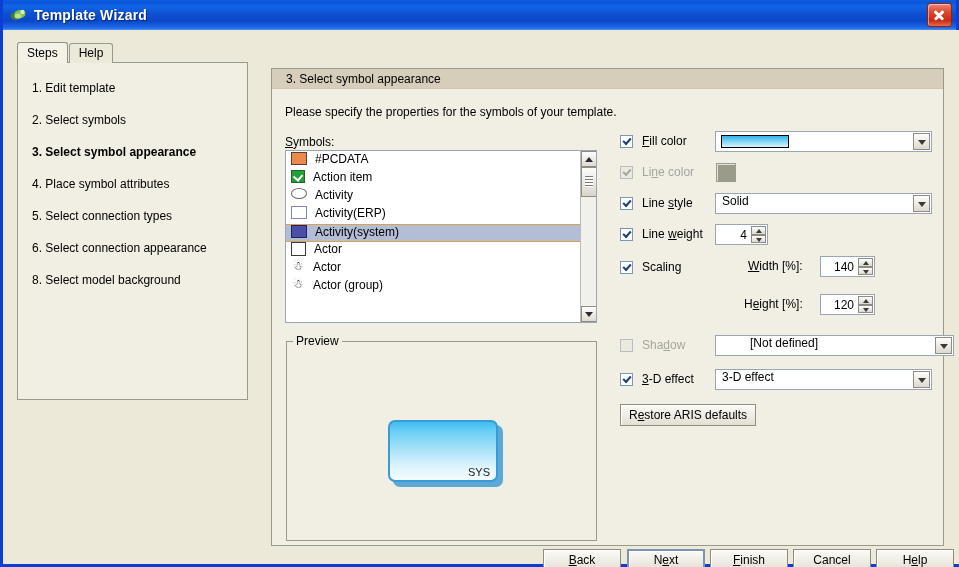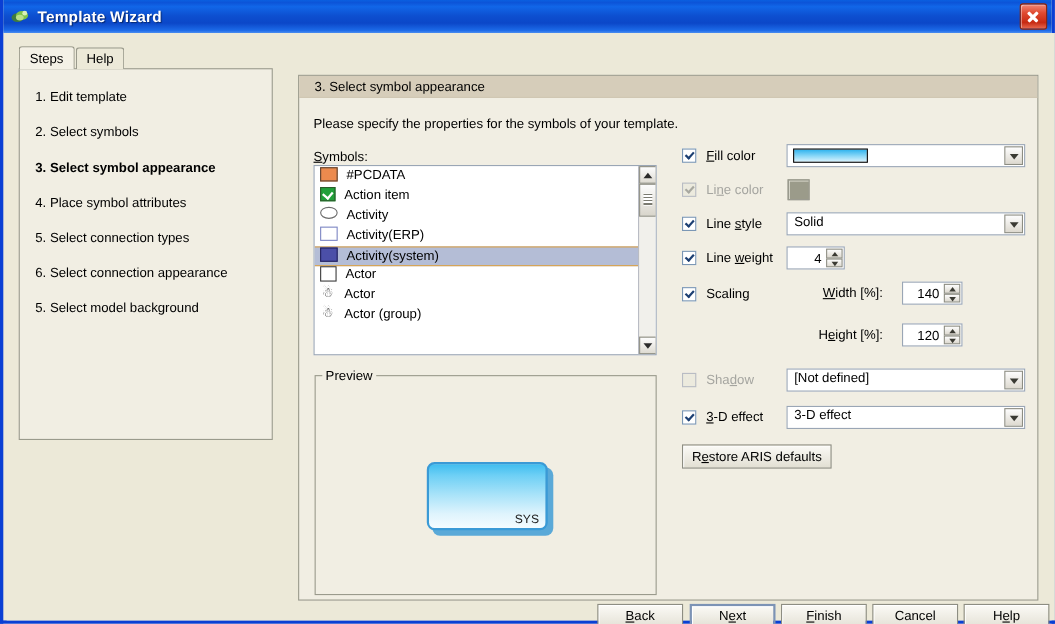"5. Select model background" div.step { text: 5 -> 8 }
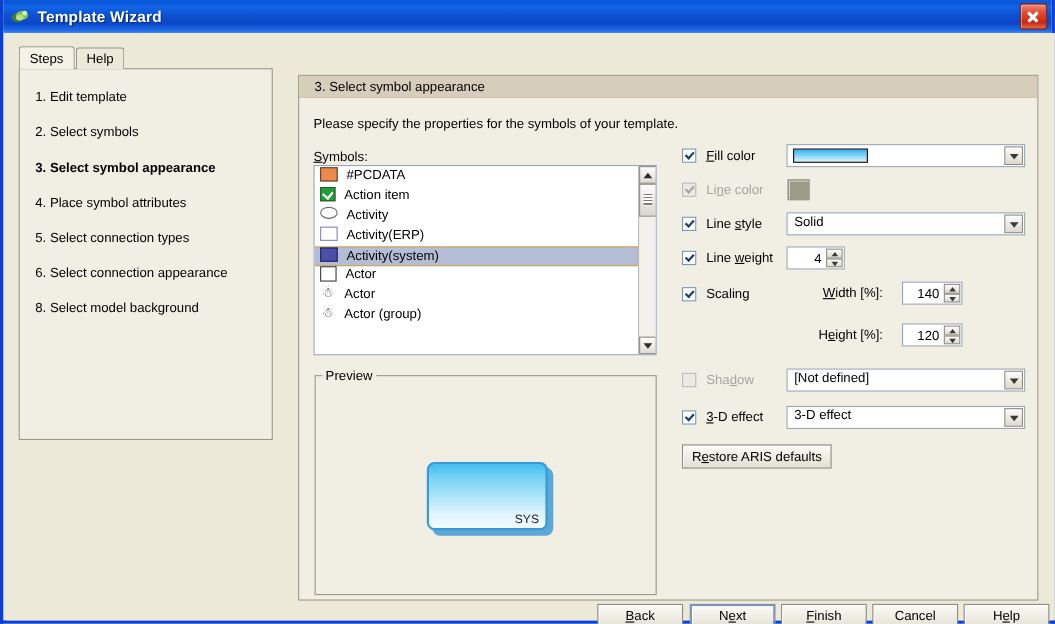"[Not defined]" div.combo { padding-left: none -> 28px; width: 217px -> 239px }
